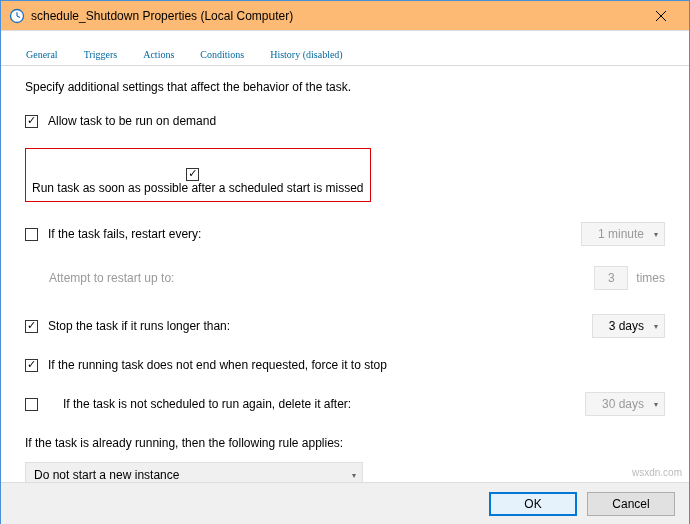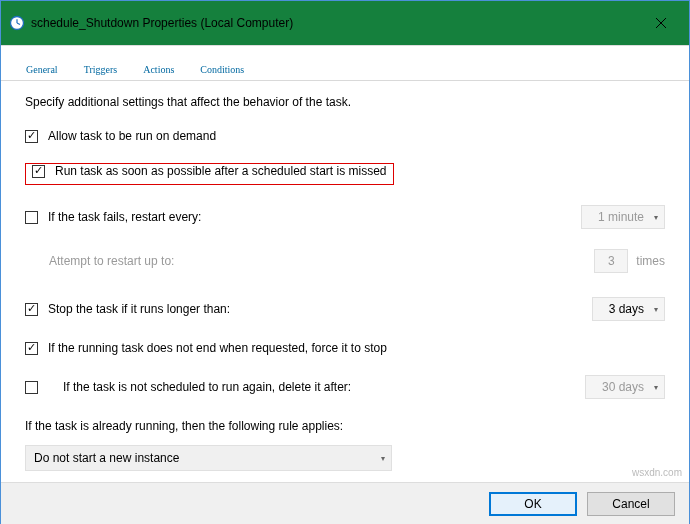"schedule_Shutdown Properties (Local" .titlebar { background: #15803d -> #fdba74; height: 45px -> 30px }
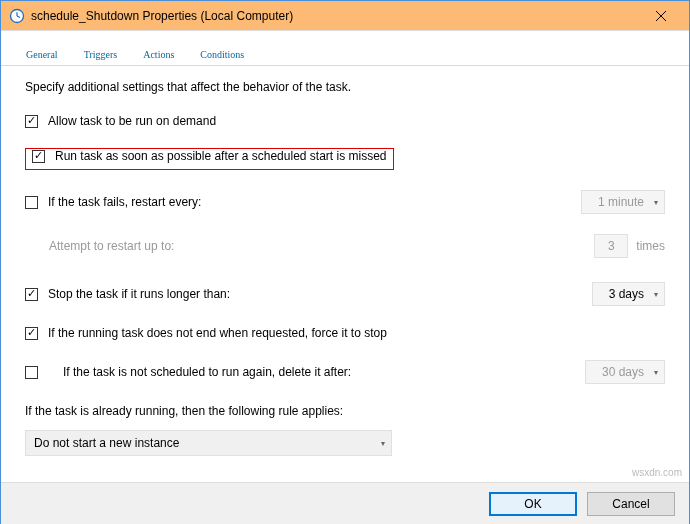"History (disabled)" div.tab { html: none -> <div>History (disabled)</div> }
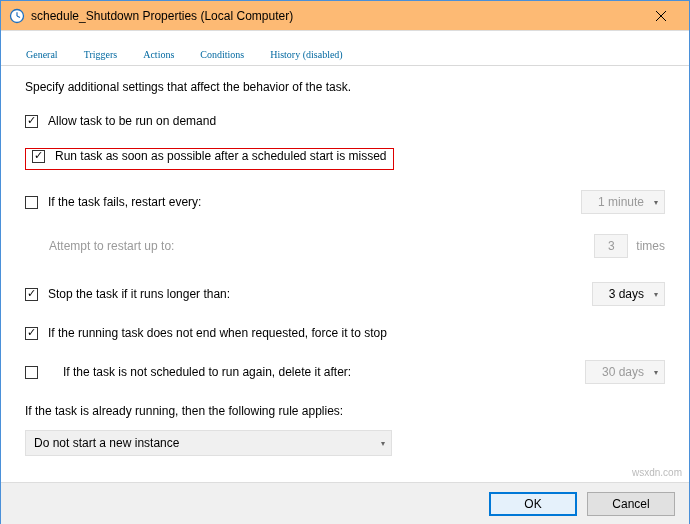"Run task as soon as" .highlight { flex-direction: none -> column; padding: 0 6px 6px 6px -> 19px 6px 6px 6px }
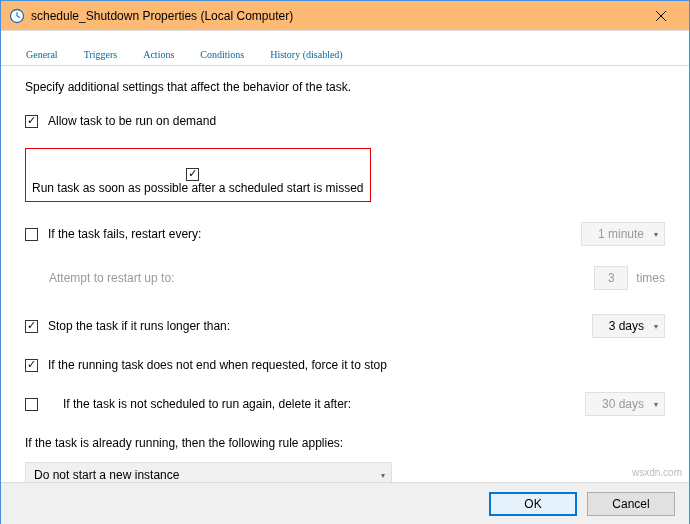"Do not start a new" .runrule { width: 367px -> 338px }
